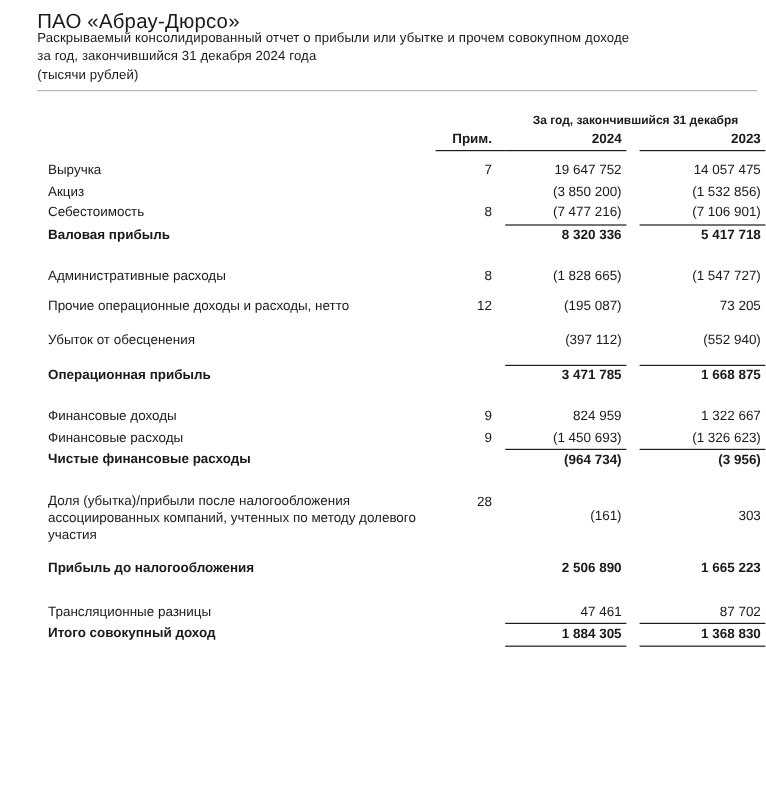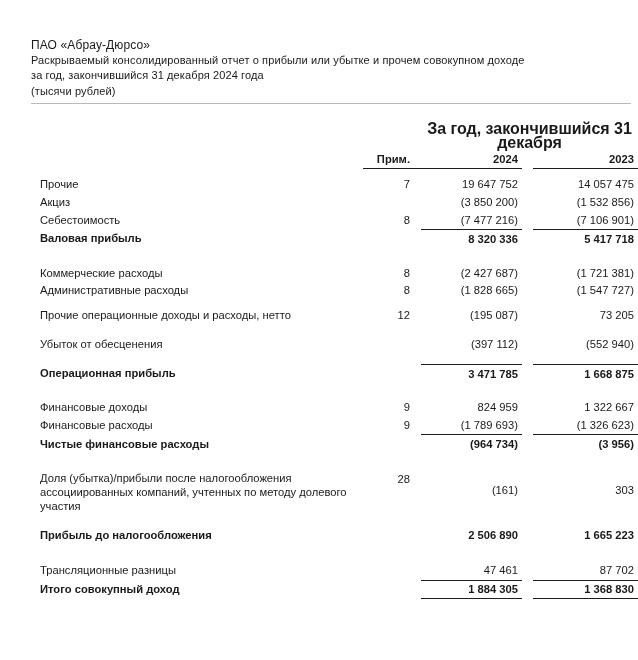"ПАО «Абрау-Дюрсо»" .title-line.company { font-size: 12px -> 17px; margin-top: 28px -> none }
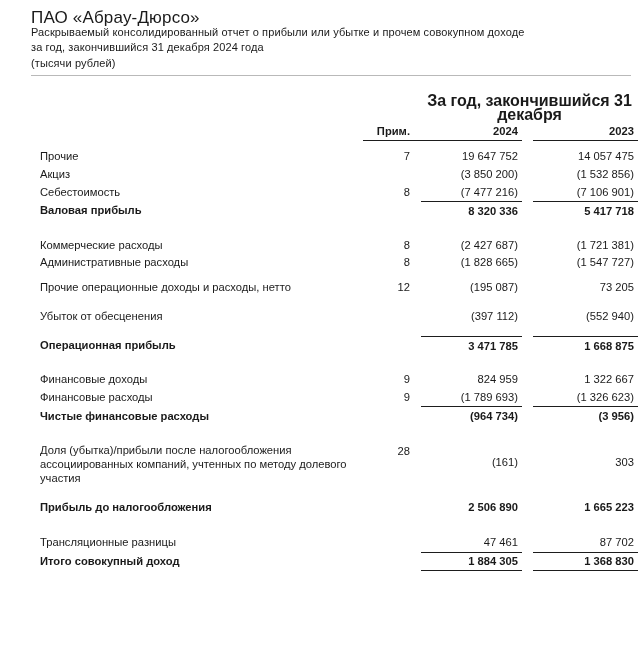"За год, закончившийся 31 декабря" .hdr-span { font-size: 16px -> 10px }
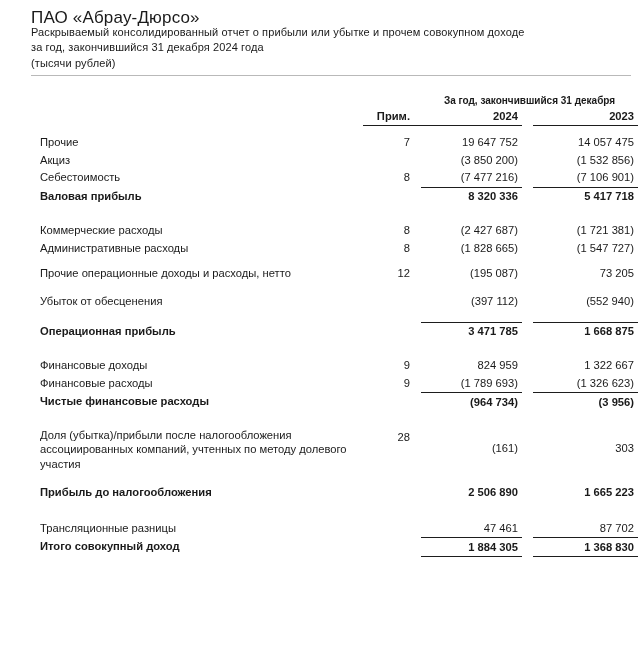"Прочие" td.lbl { text: Прочие -> Выручка }
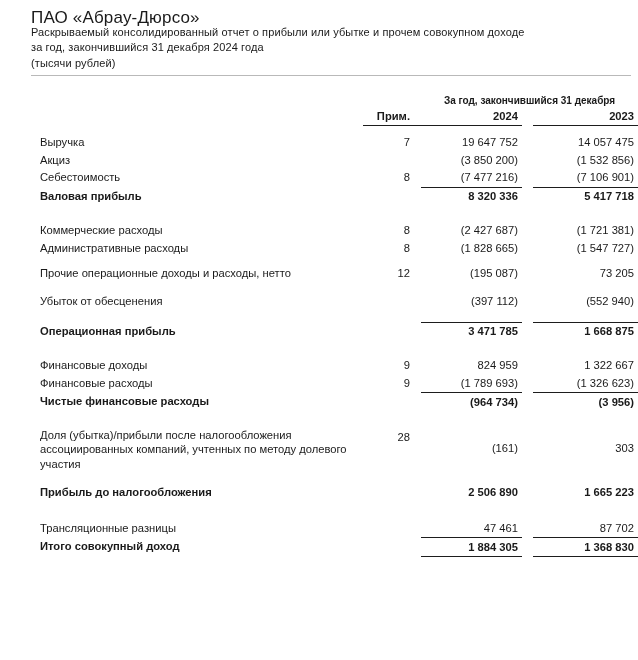"Коммерческие расходы" tr.data-row { html: <tr> <td>Коммерческие расходы</td> <td>8</td> <td>(2 427 687)</td> <td></td> <td>(1 721 381)</td> </tr> -> none }
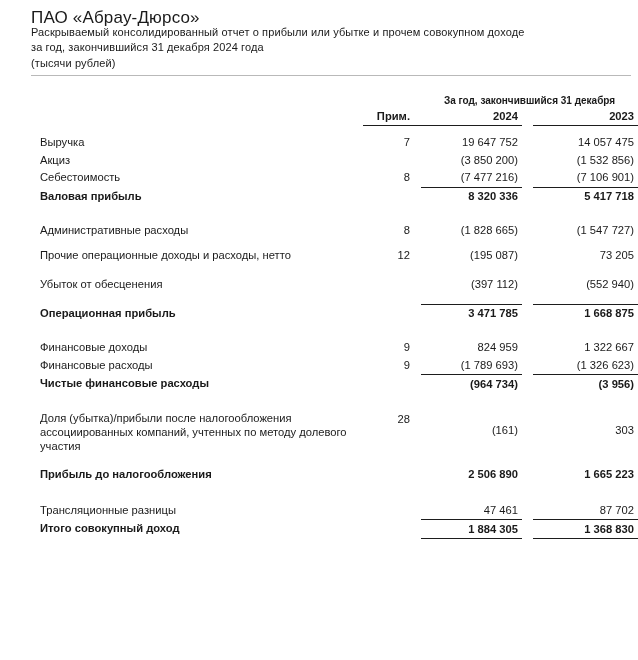"(1 789 693)" td.num { text: 1 789 693 -> 1 450 693 }
